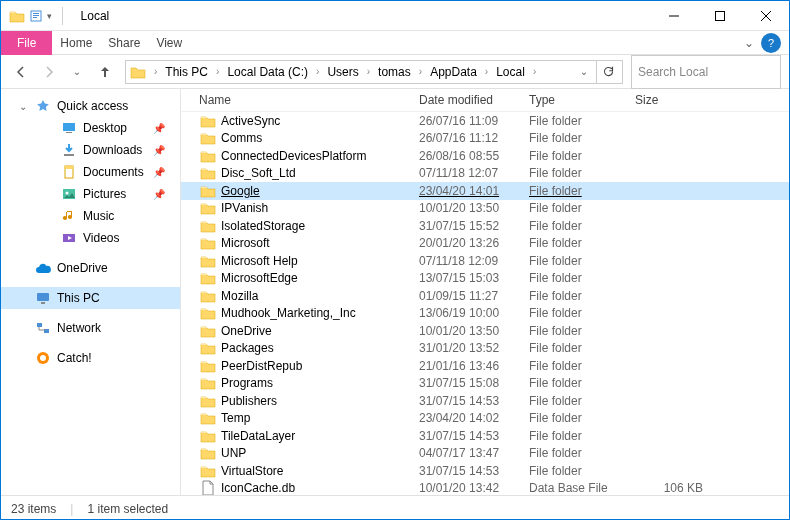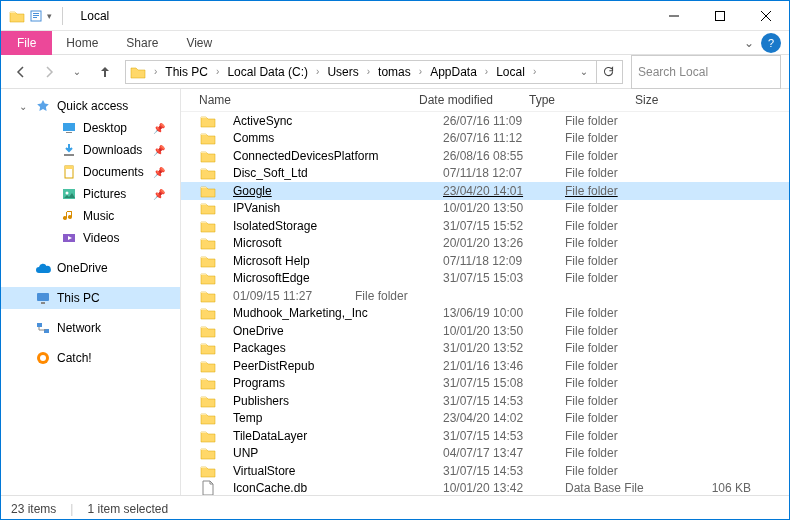"Home" .ribbon .tab { padding: 4px 14px -> 4px 8px }
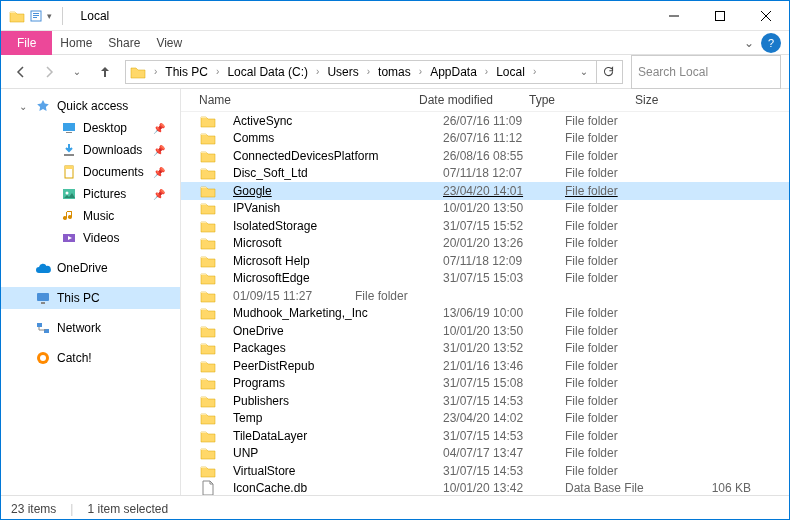"ActiveSync" .row { gap: 12px -> none }
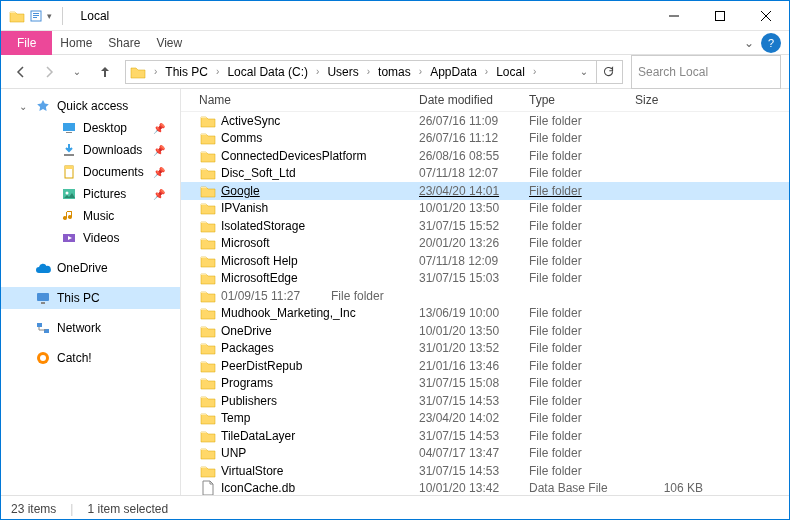"31/07/15 15:03" span.fdate { text: 31/07/15 -> 13/07/15 }
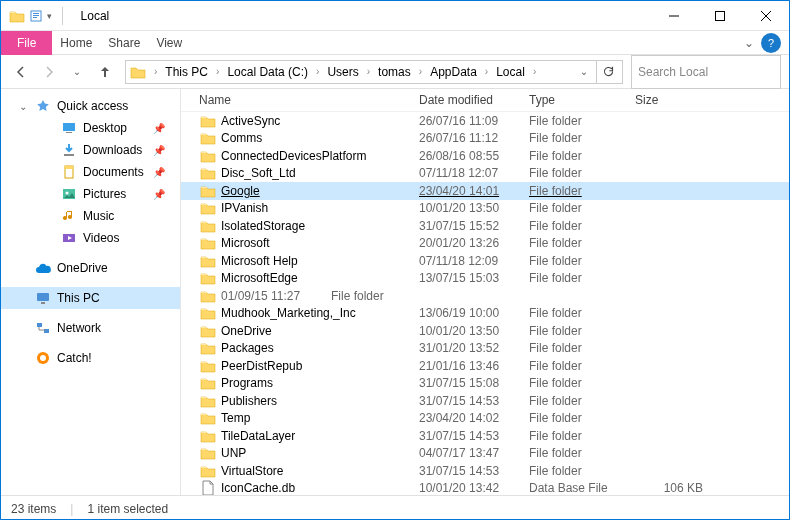"Mozilla" span.fname { html: none -> <span>Mozilla</span> }
